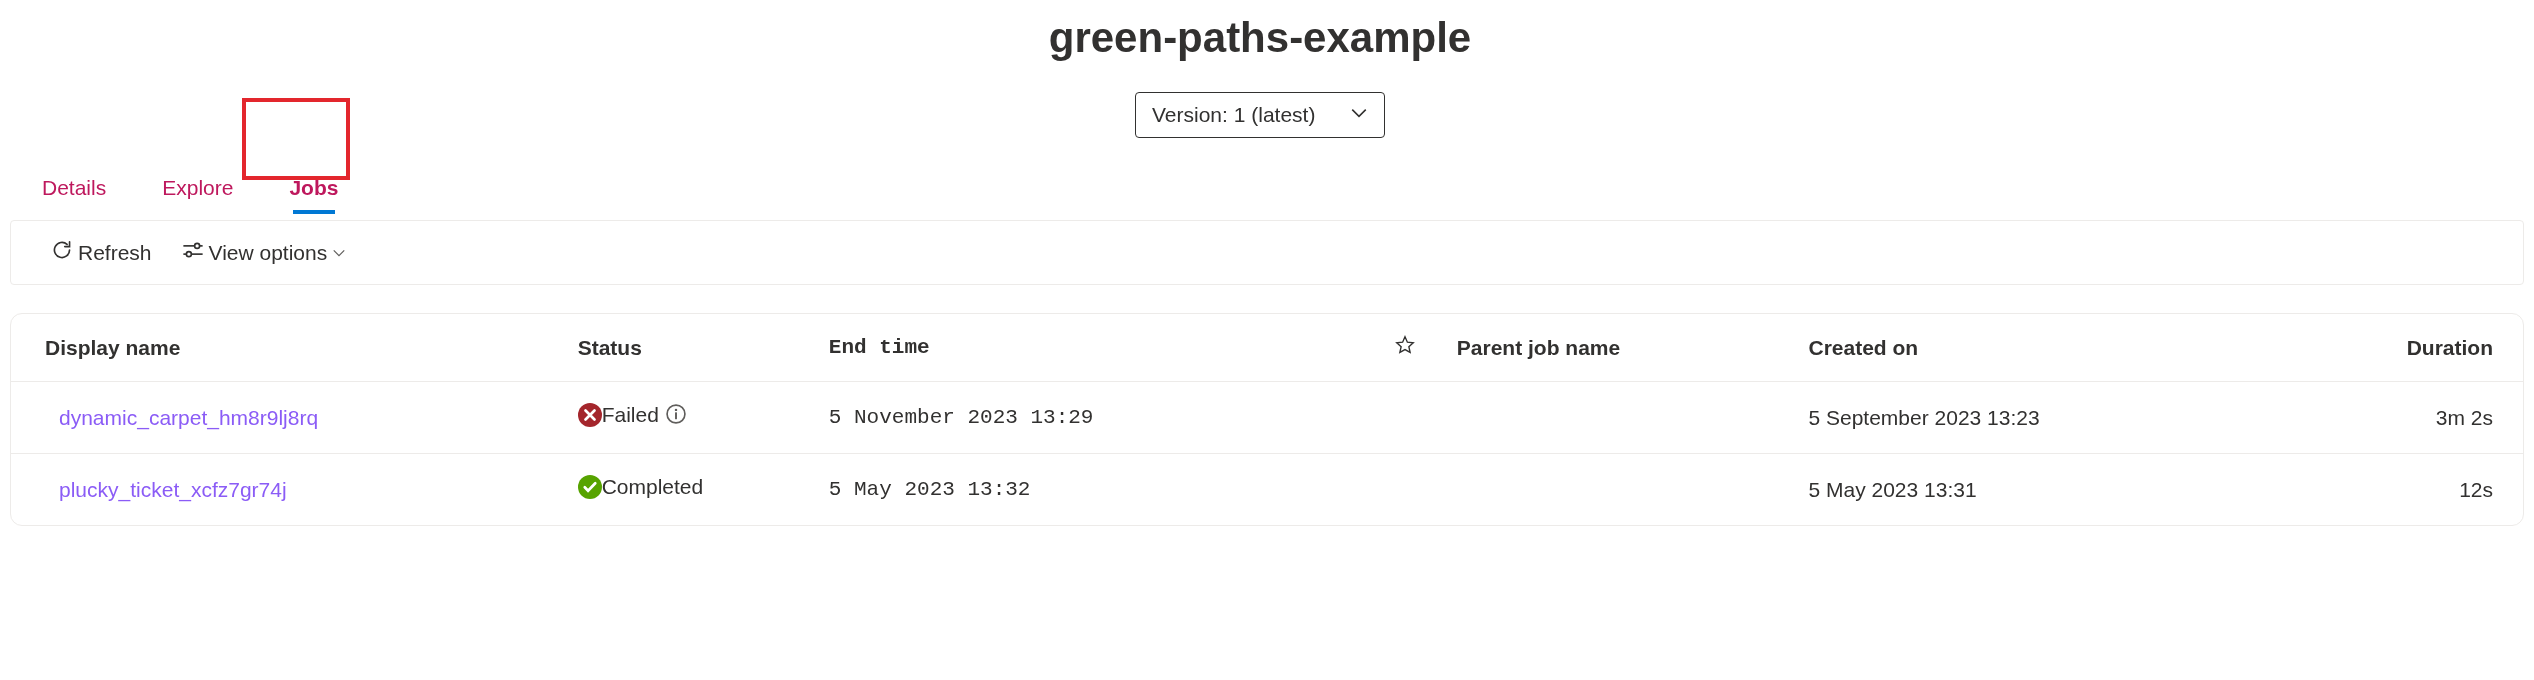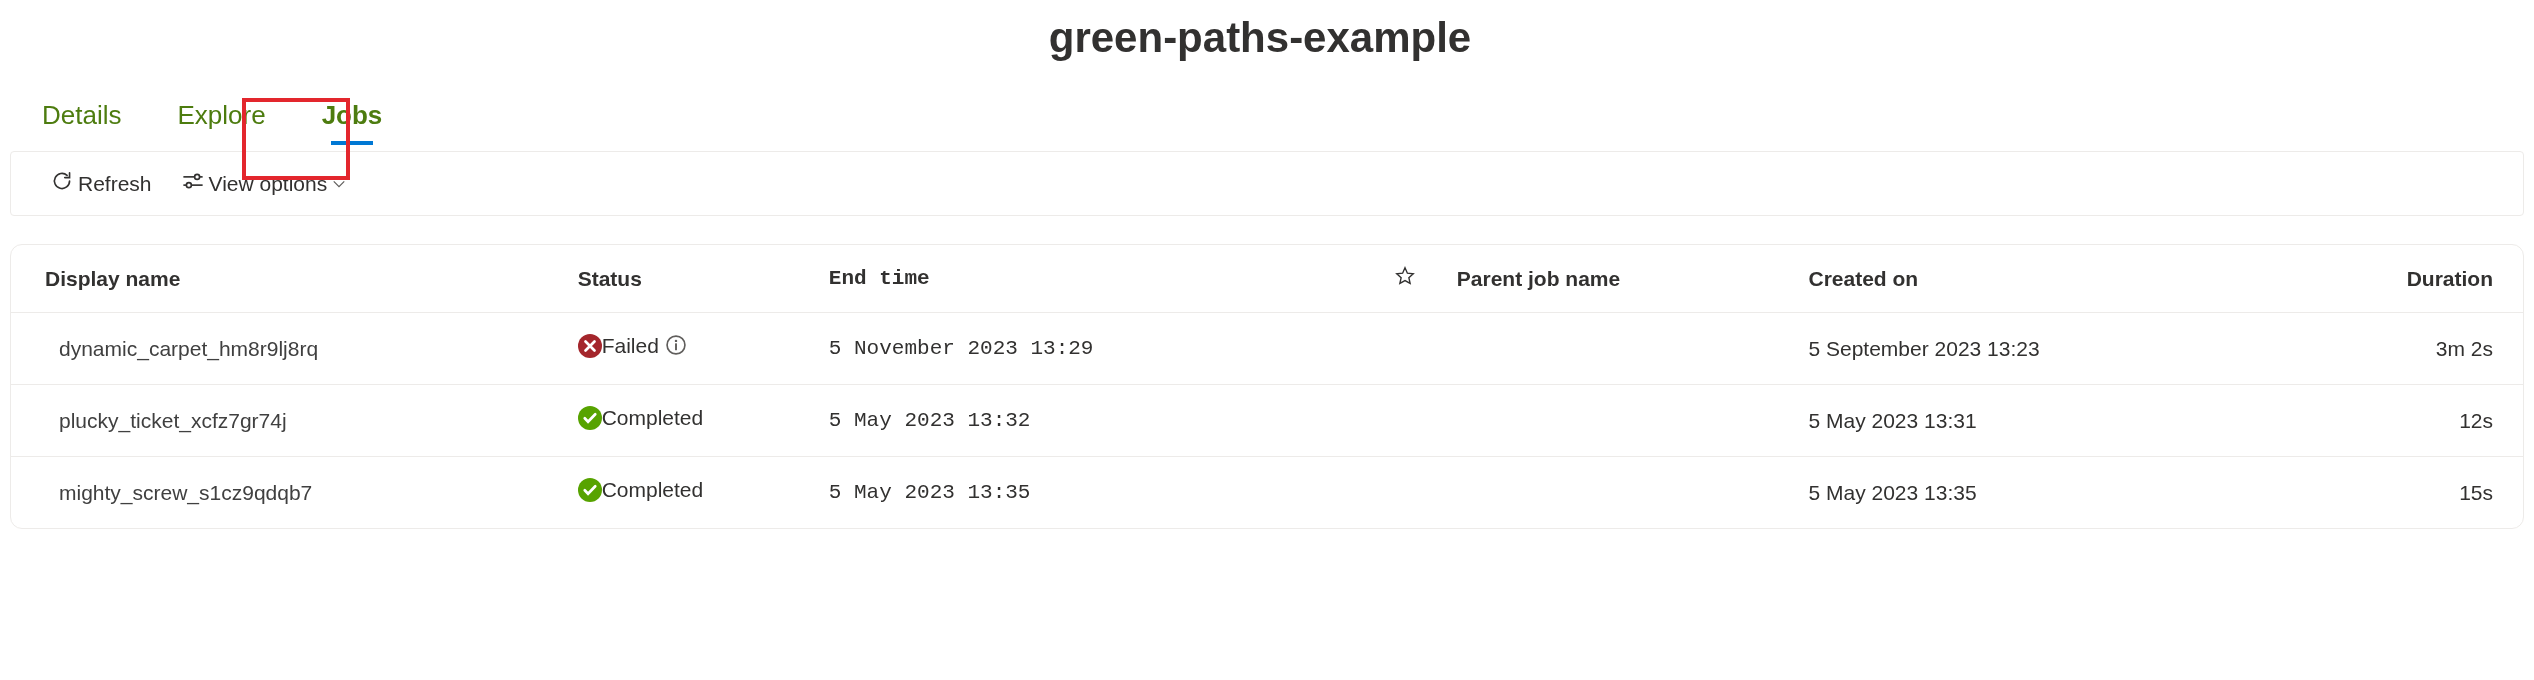"Version: 1 (latest)" div.version-select { html: none -> <div> <span>Version: 1 (latest)</span> <span> <svg> <path></path> </svg> </span> </div> }
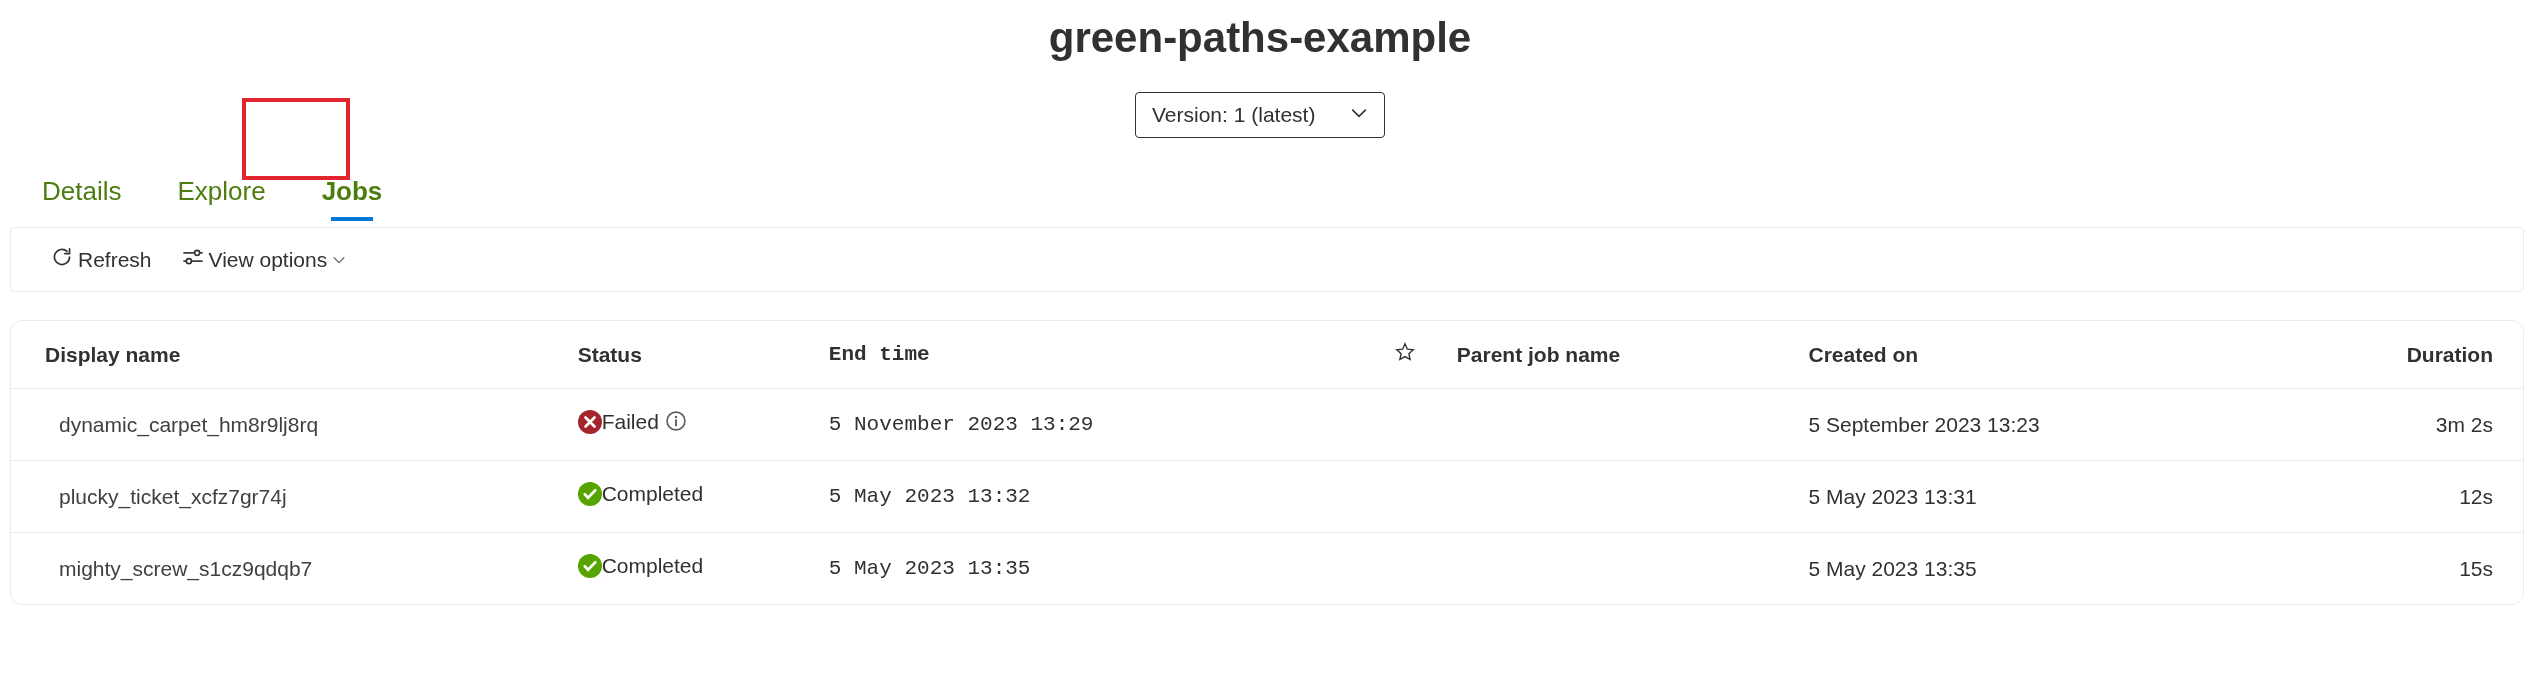"Details" .tab { color: #4d7c0f -> #be185d; font-size: 26px -> 21px }
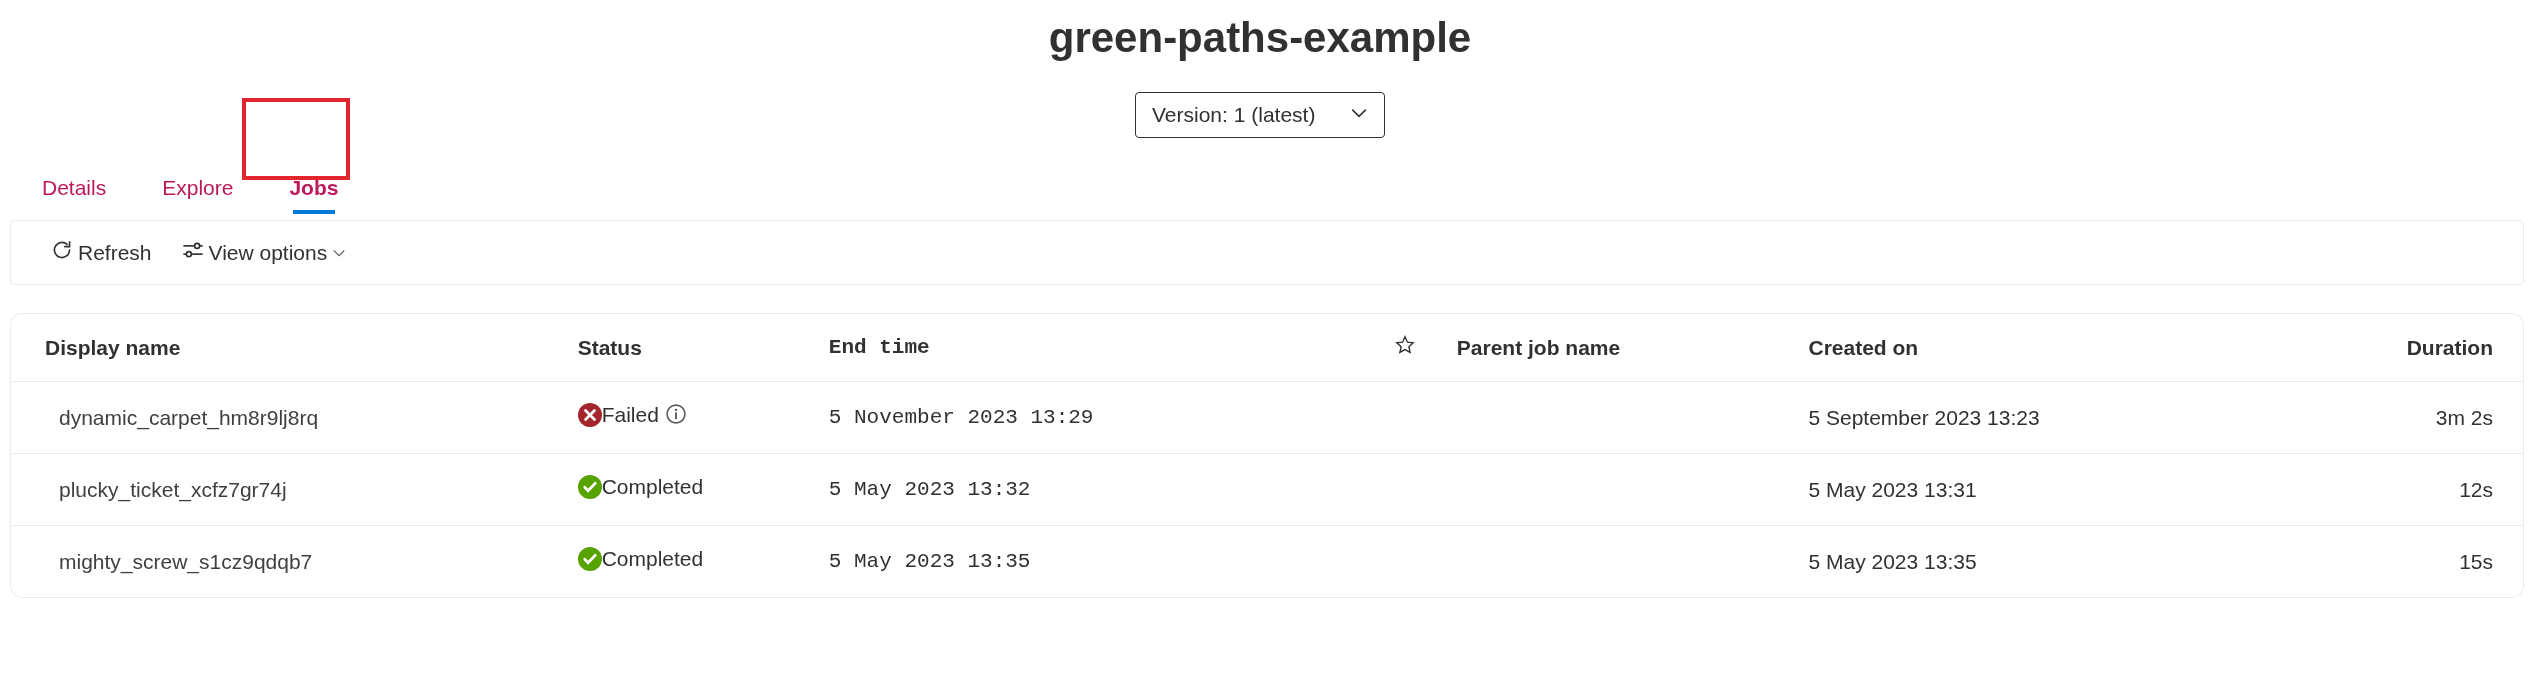"dynamic_carpet_hm8r9lj8rq" .link { color: #404040 -> #8b5cf6 }
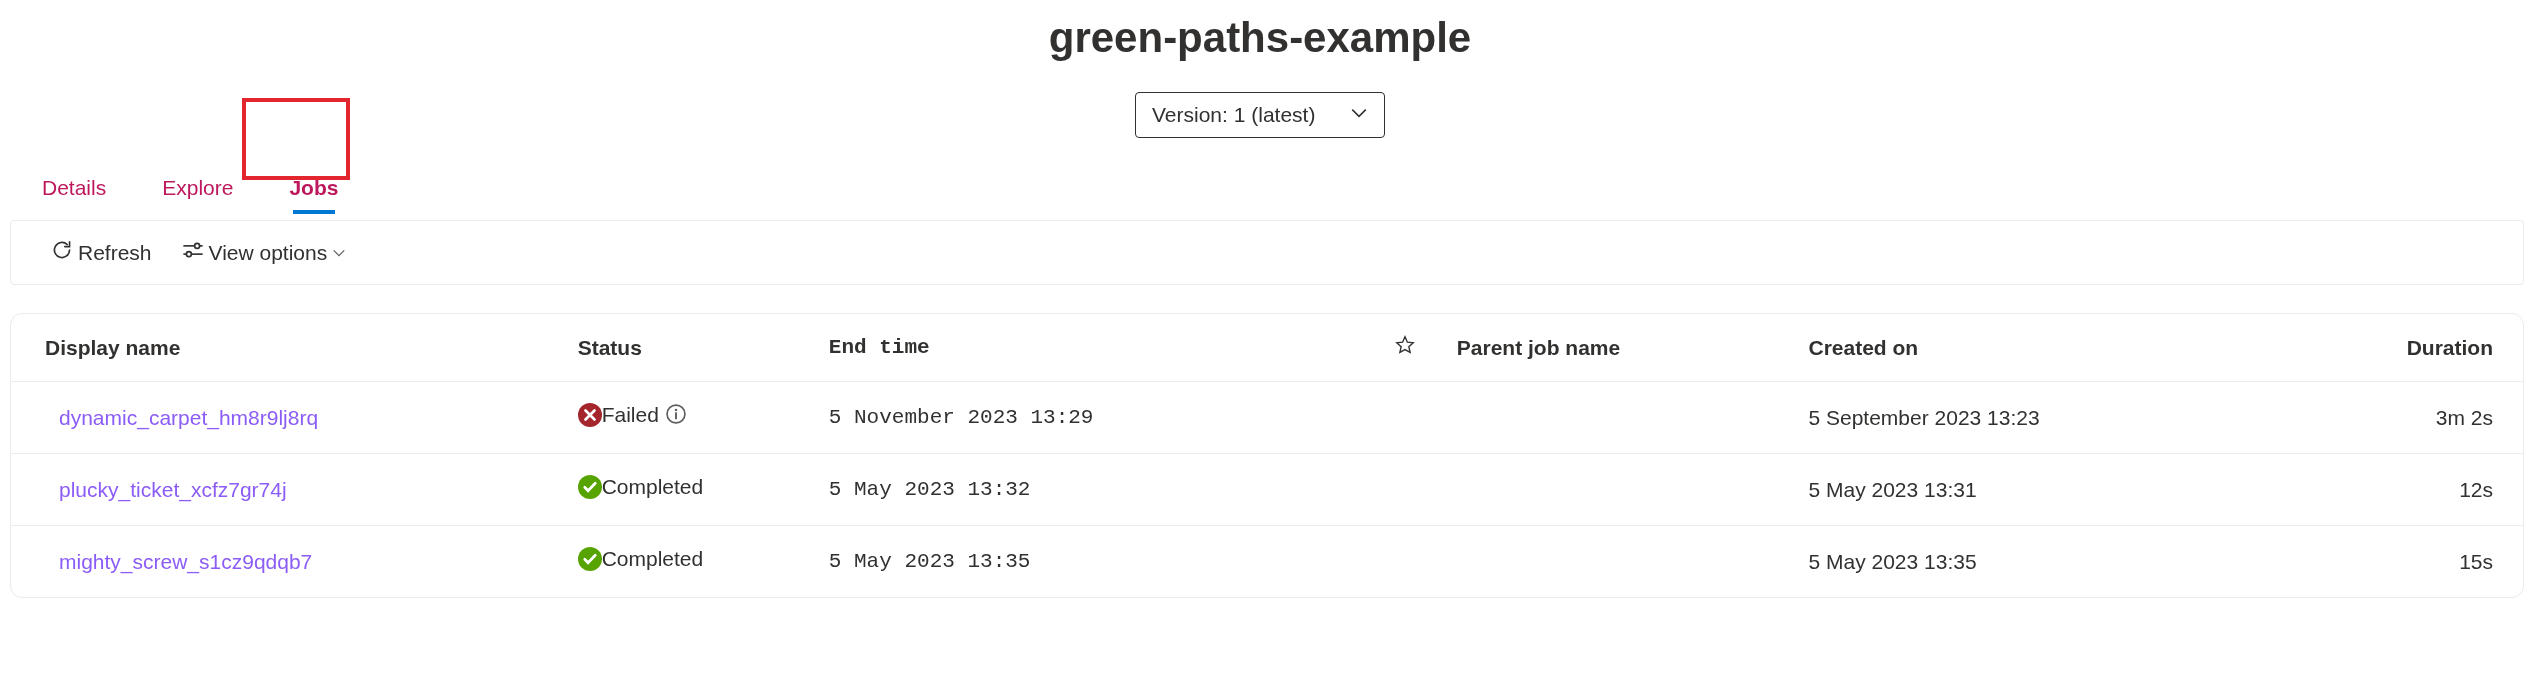"mighty_screw_s1cz9qdqb7" tr { html: <tr> <td><span>mighty_screw_s1cz9qdqb7</span></td> <td> <div> <span><svg> <circle></circle> <path></path> </svg></span> <span>Completed</span> </div> </td> <td>5 May 2023 13:35</td> <td></td> <td></td> <td>5 May 2023 13:35</td> <td>15s</td> </tr> -> none }
